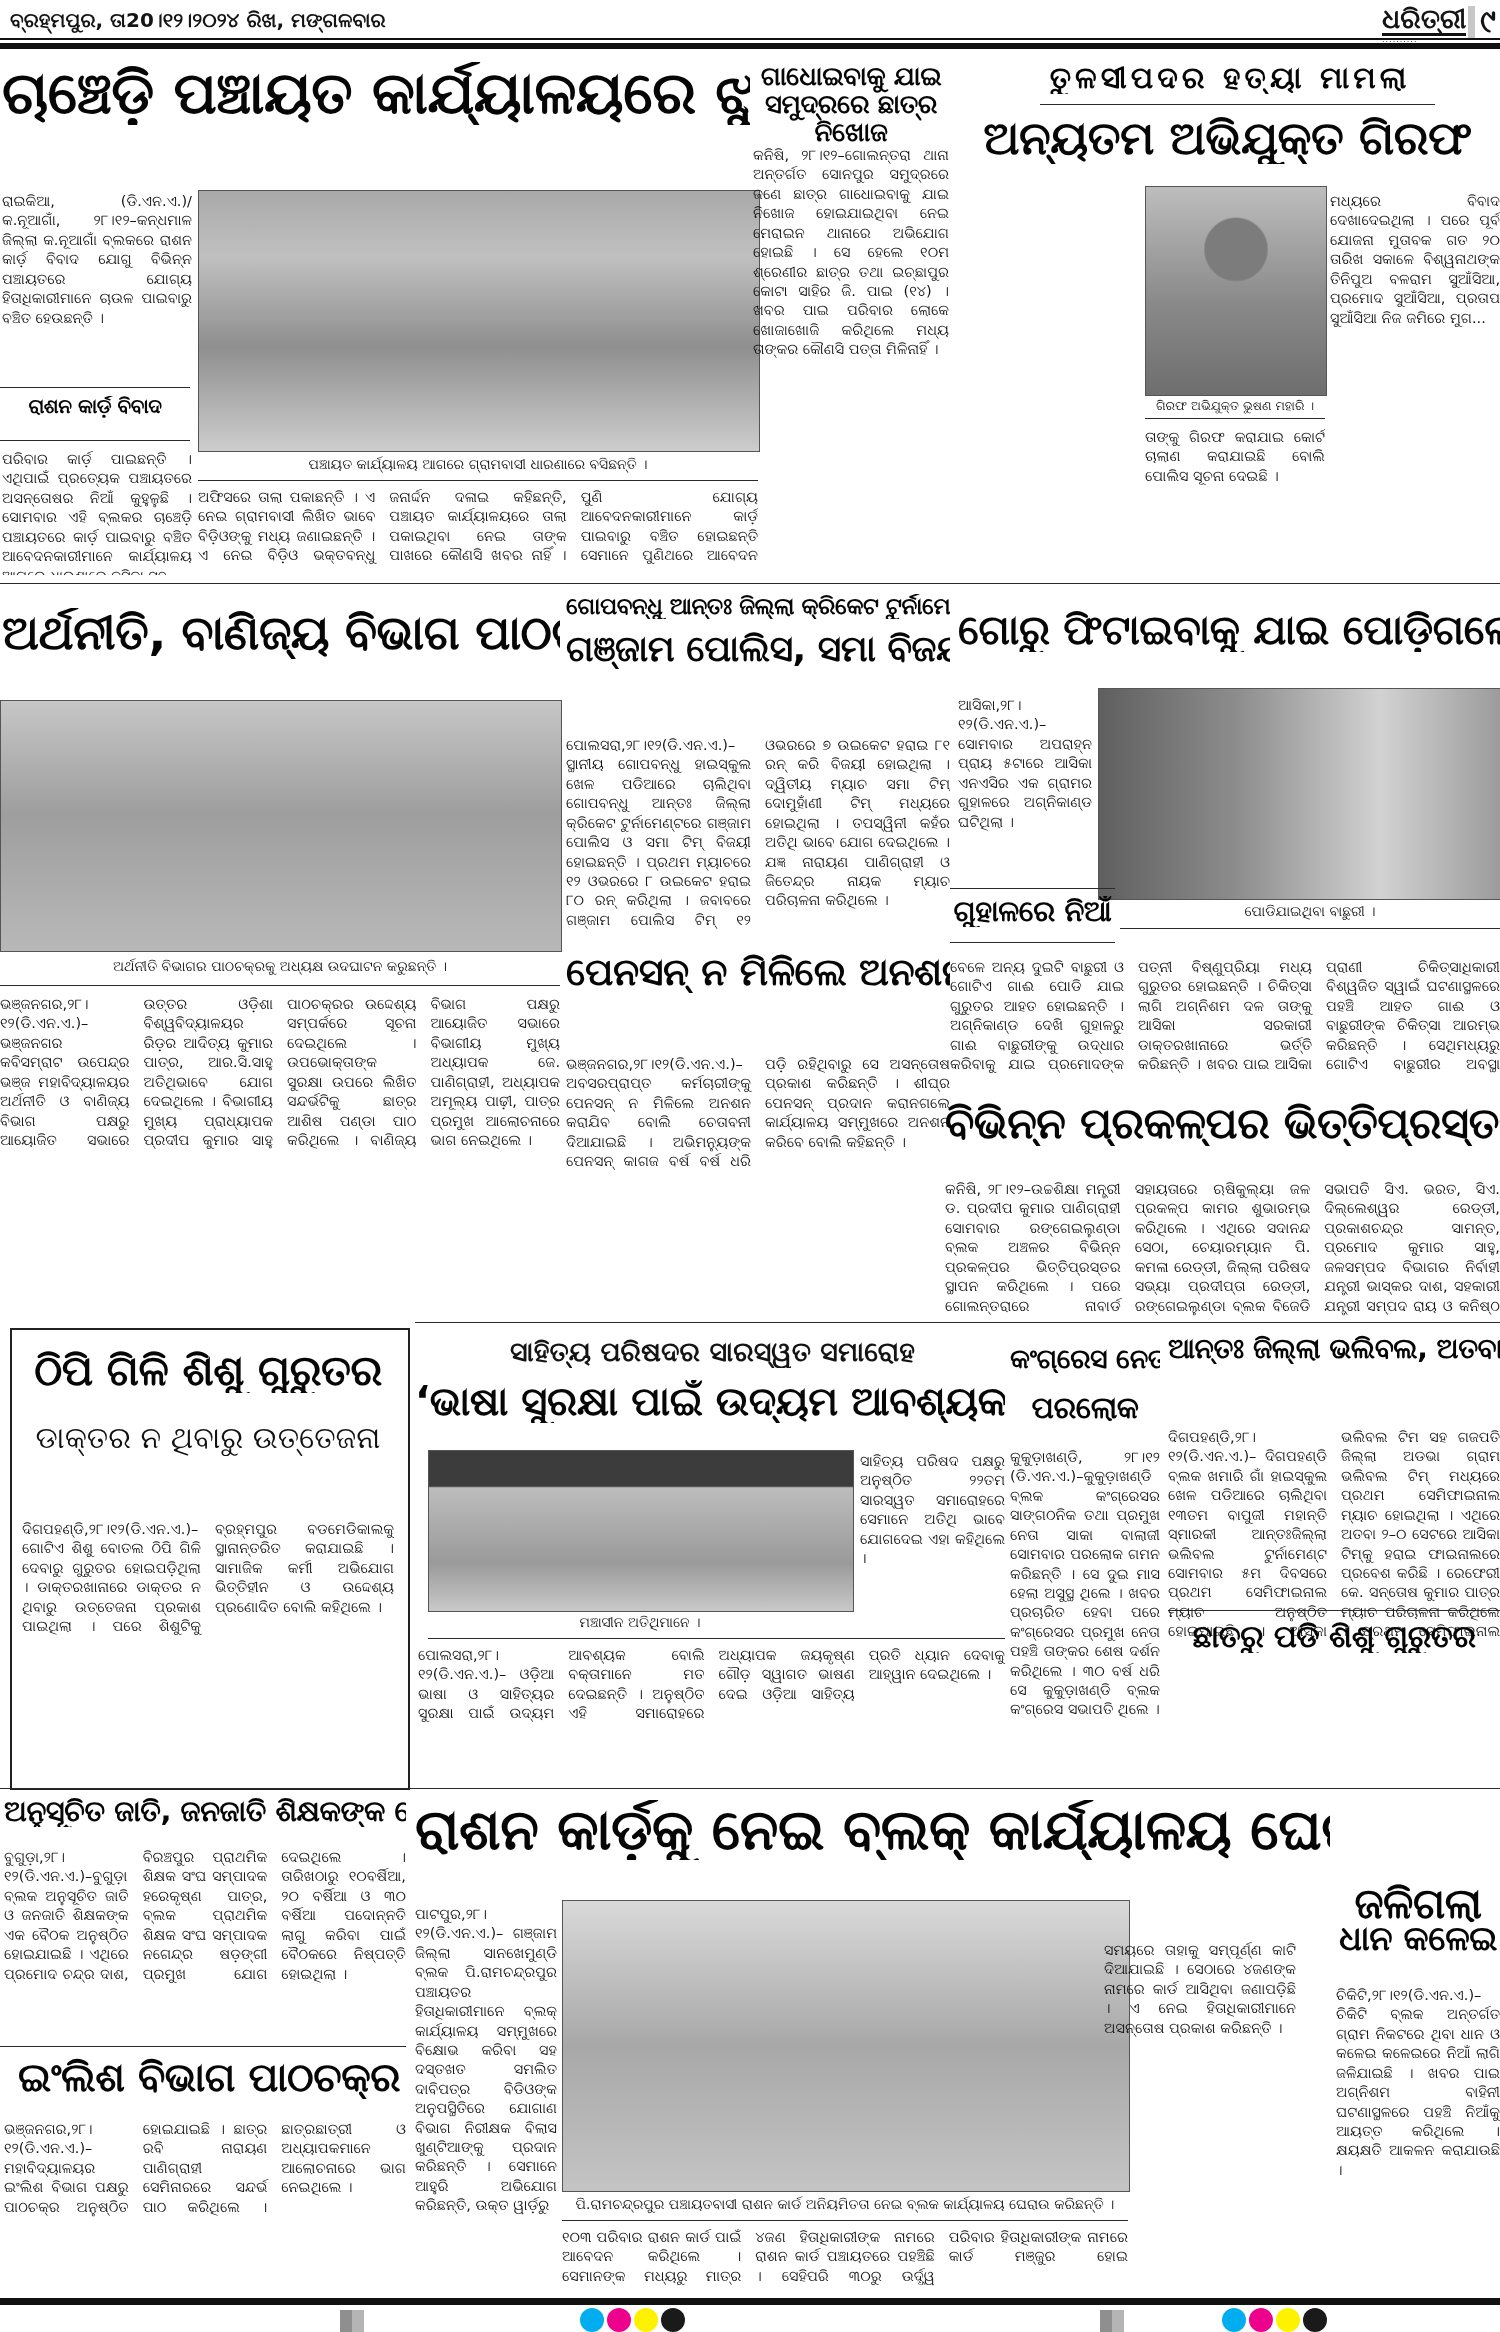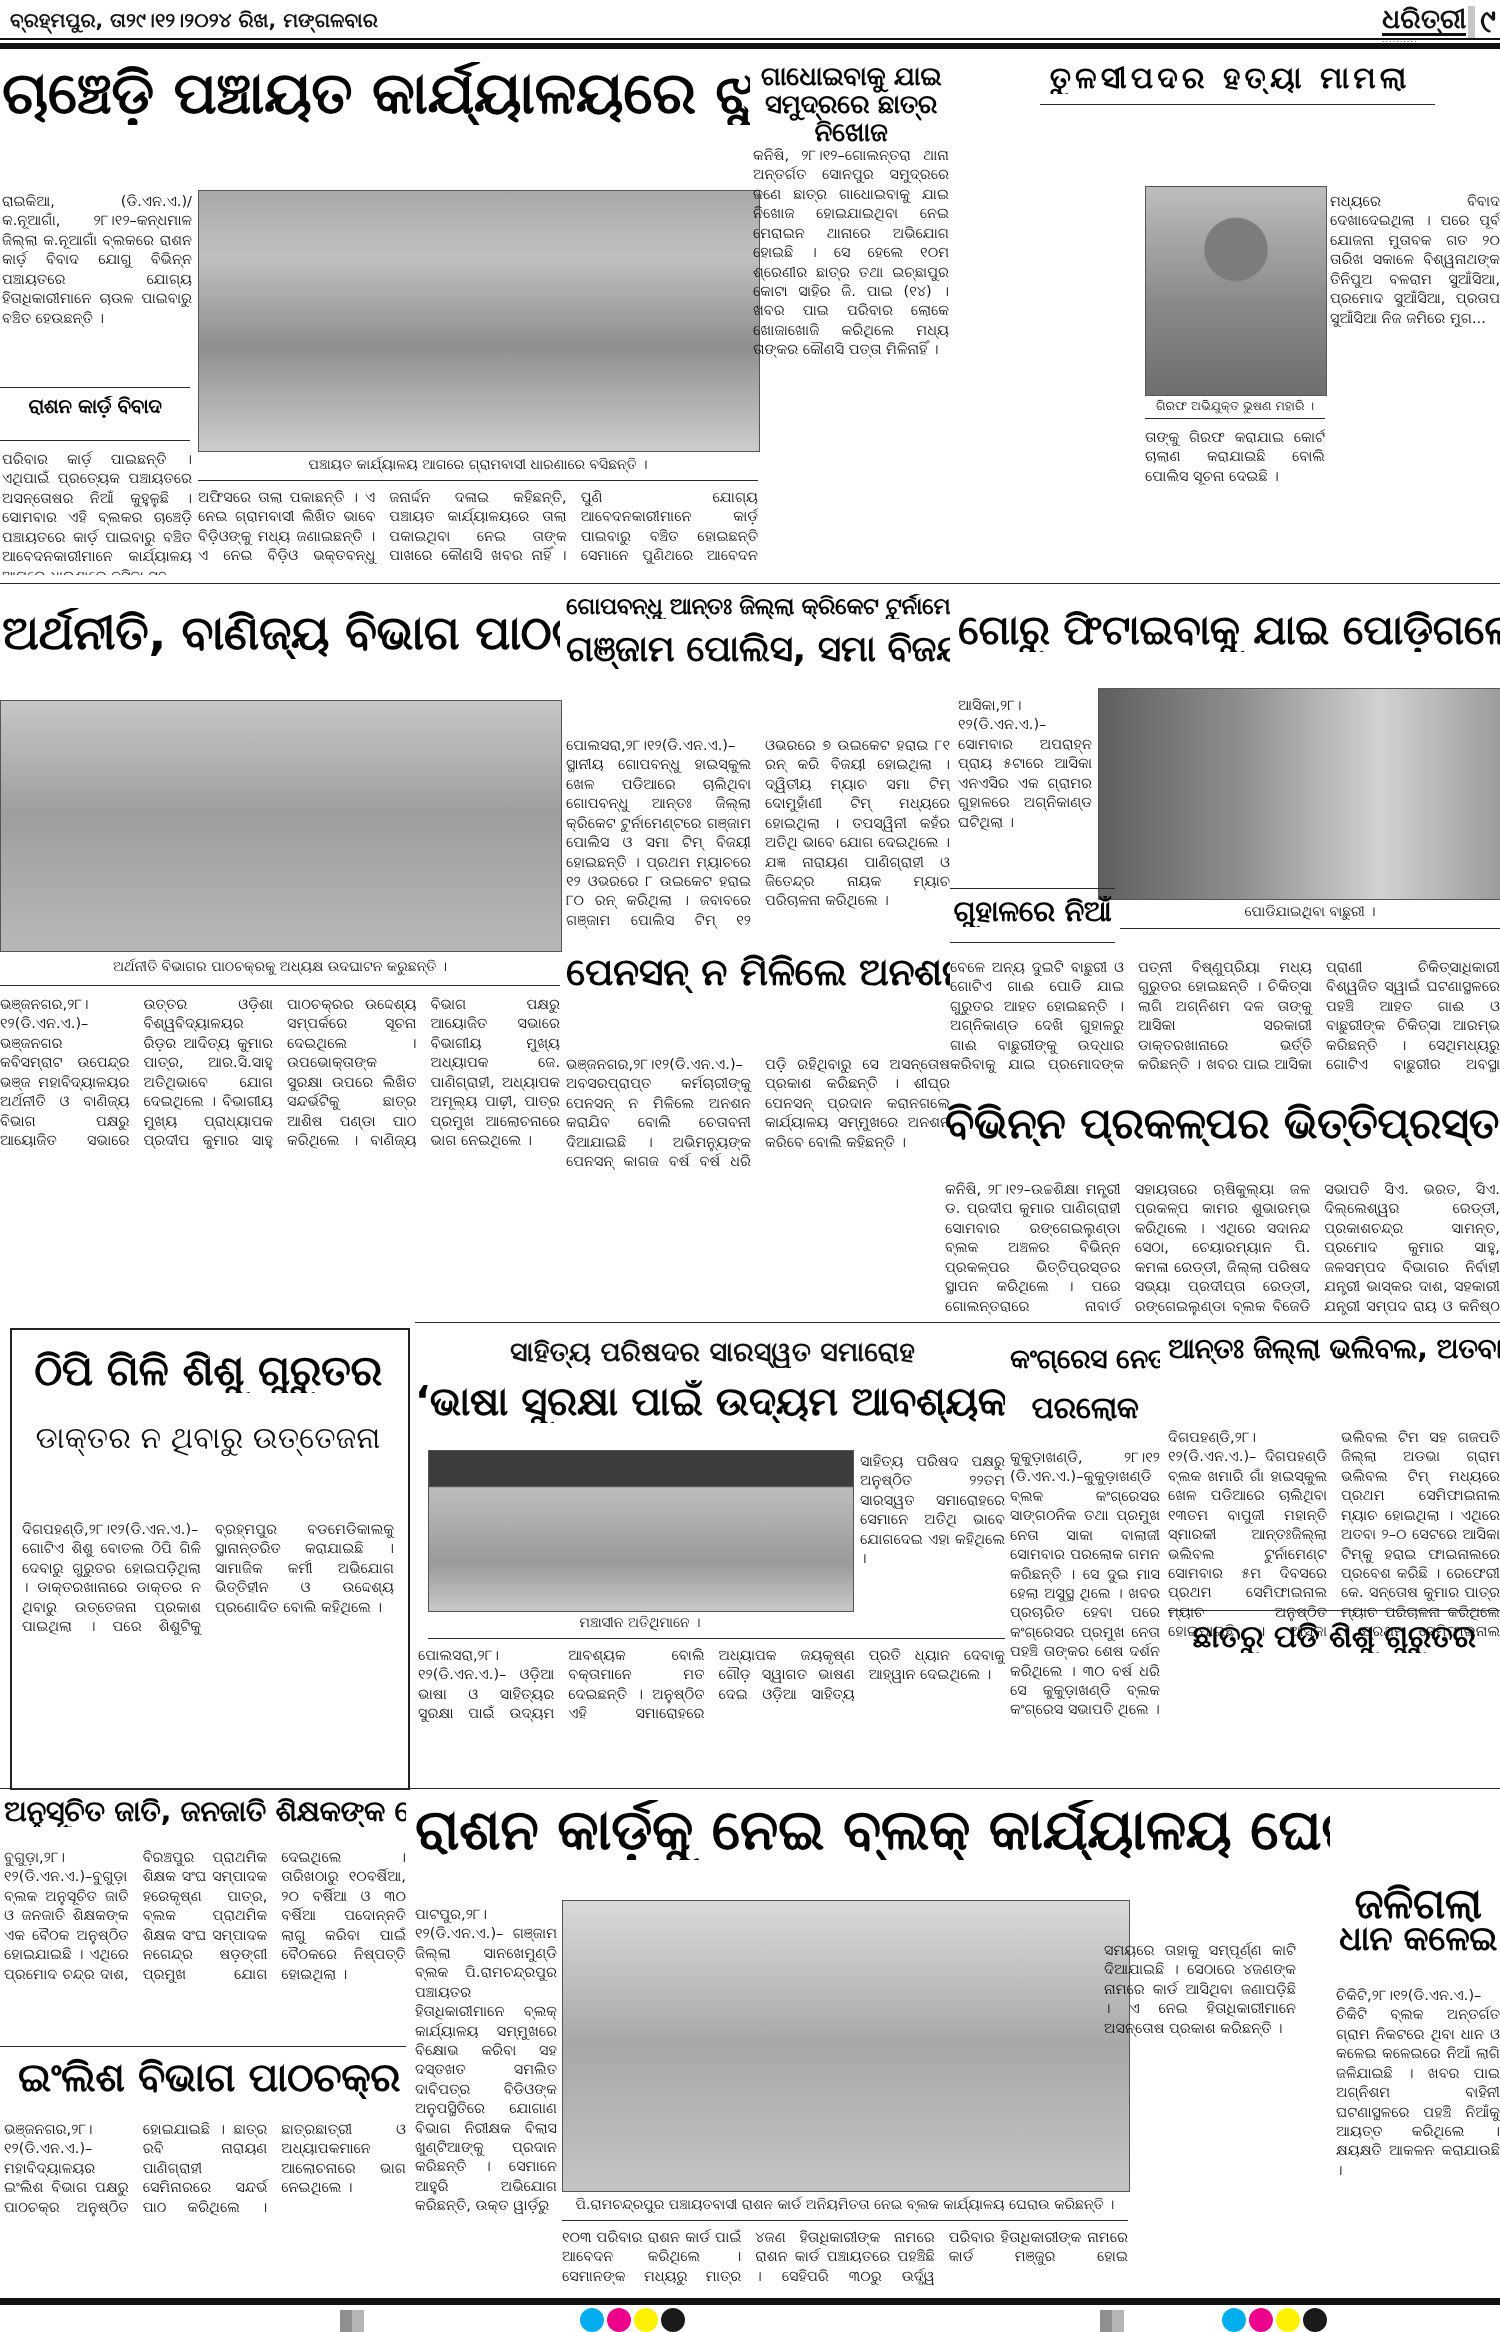"ବ୍ରହ୍ମପୁର, ତା୨୯।୧୨।୨୦୨୪ ରିଖ, ମଙ୍ଗଳବାର" div.abs { text: ତା୨୯ -> ତା20 }
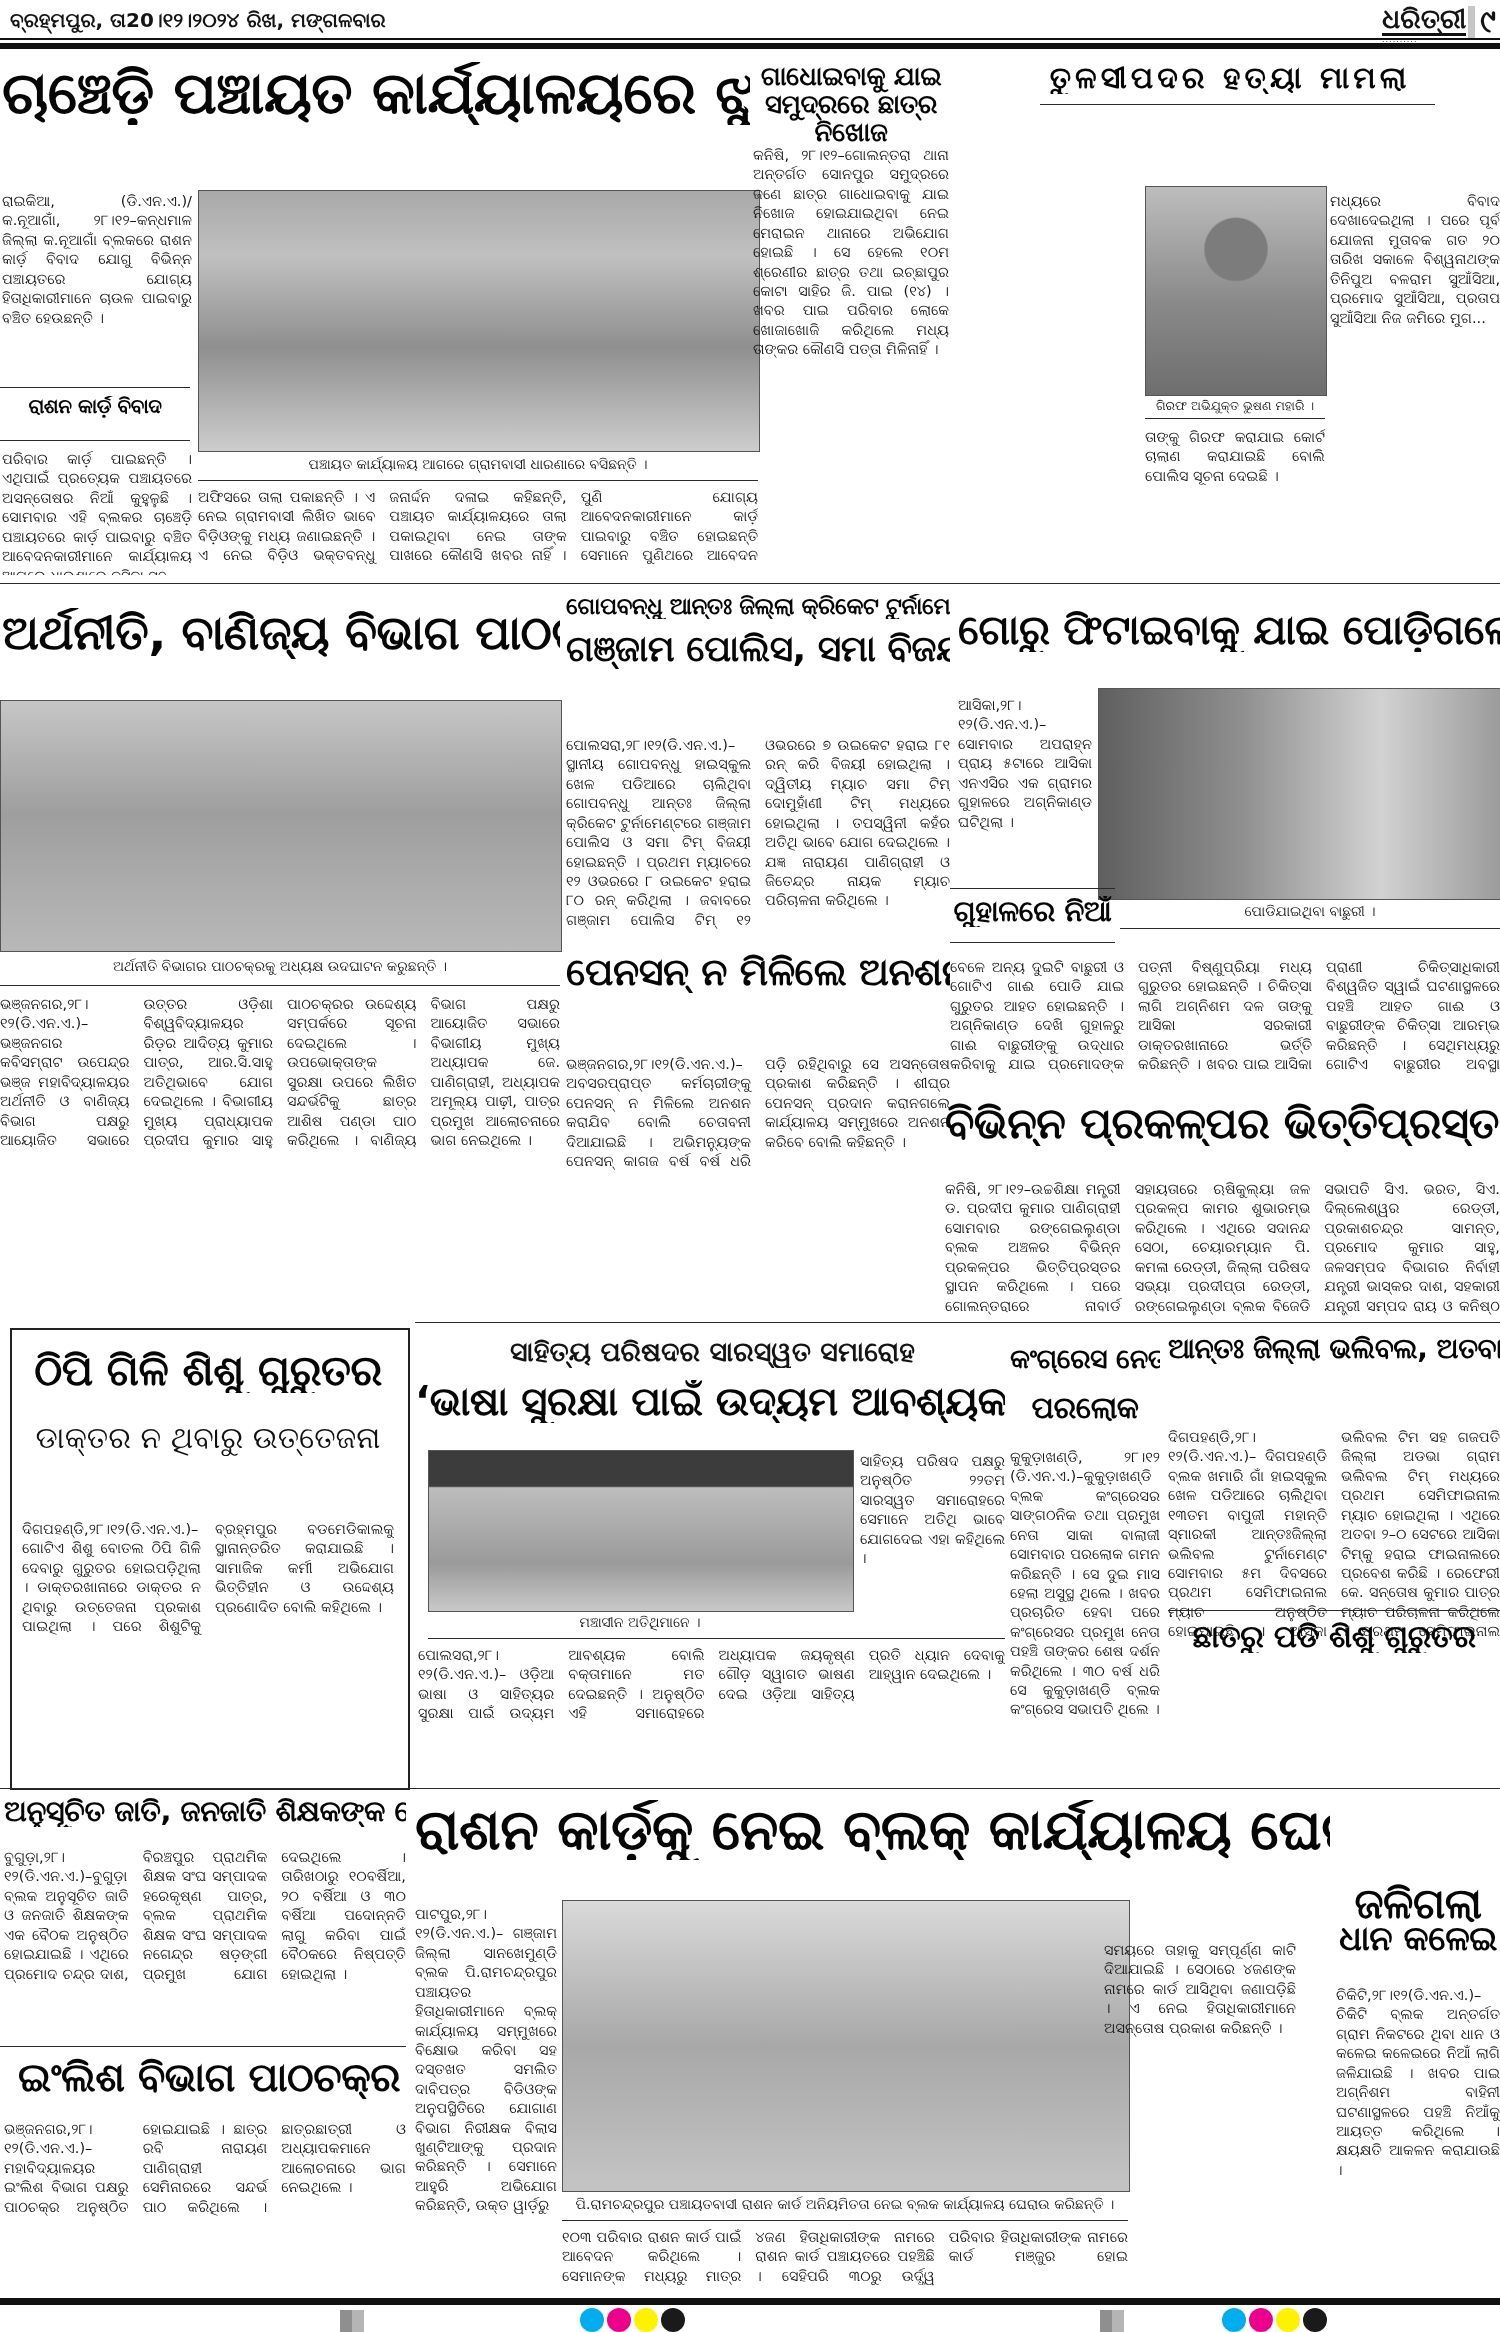"ଅନ୍ୟତମ ଅଭିଯୁକ୍ତ ଗିରଫ" div.abs { html: none -> <div>ଅନ୍ୟତମ ଅଭିଯୁକ୍ତ ଗିରଫ</div> }
